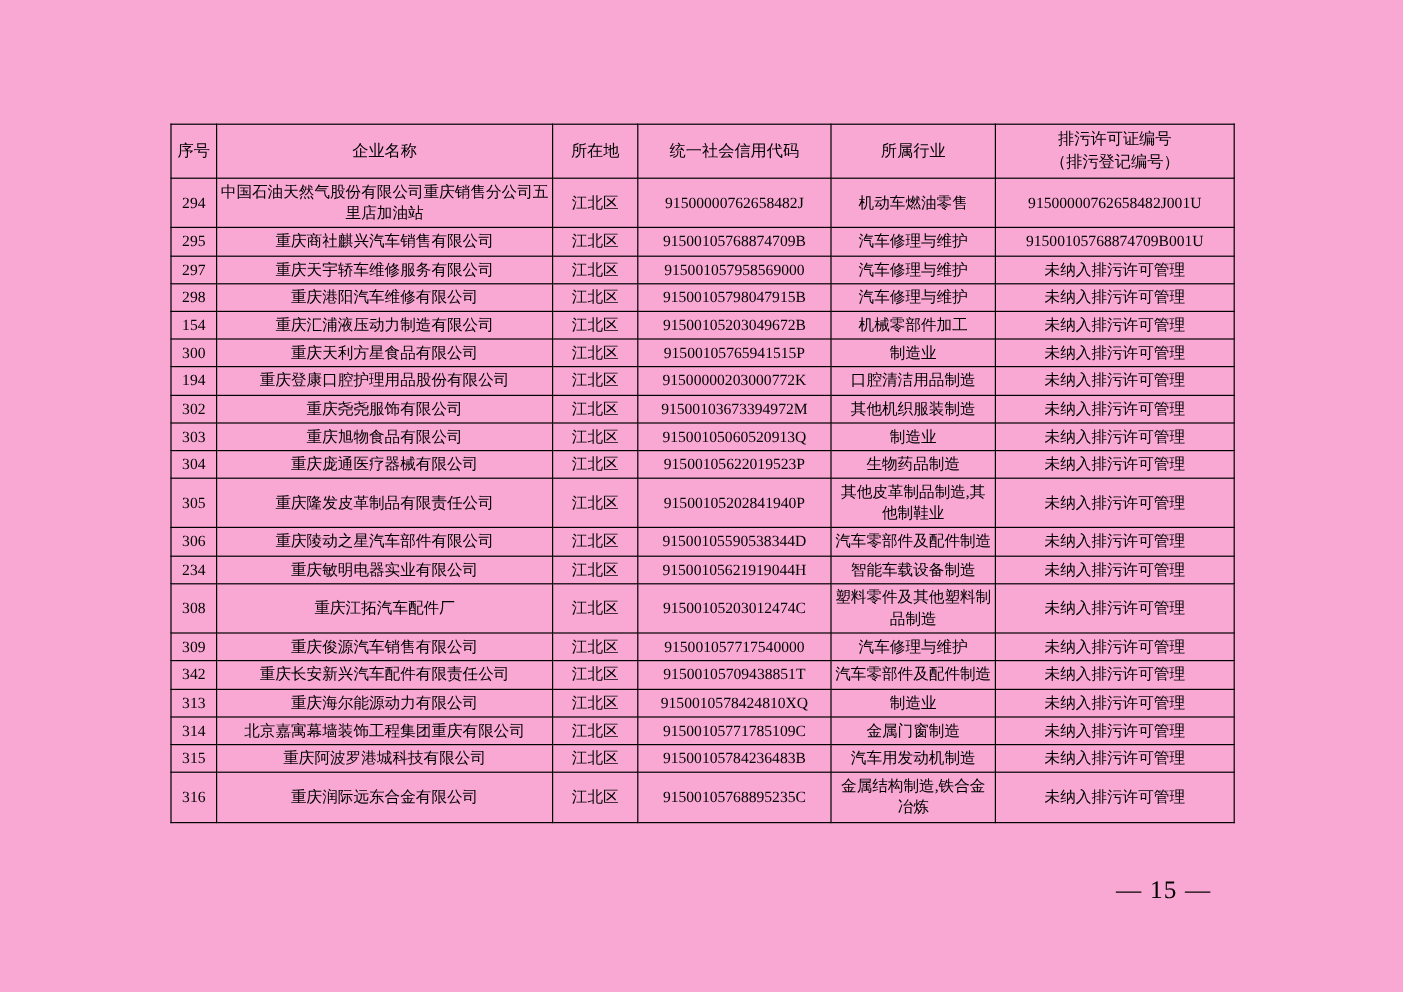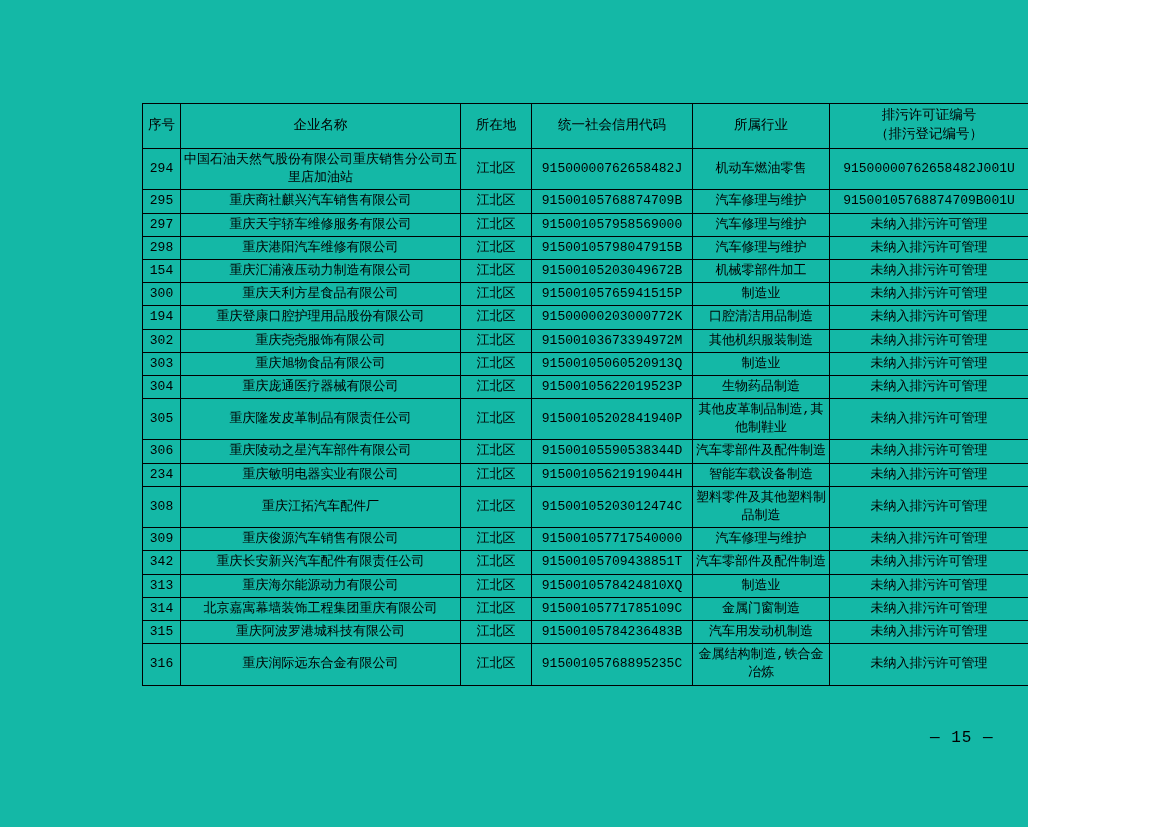"序号" .page { background: #14b8a6 -> #f9a8d4; font-family: Liberation Mono, monospace -> Liberation Serif, serif; width: 1028px -> 1169px }
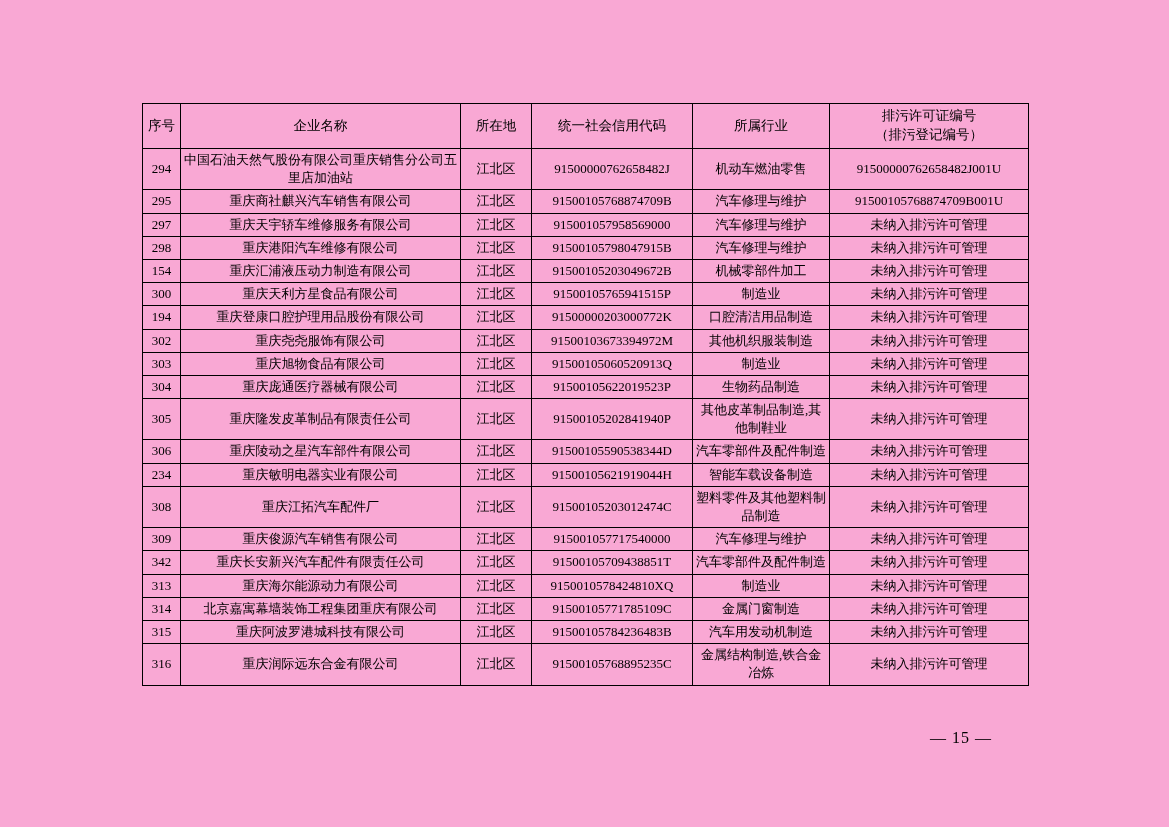"— 15 —" .page-number { font-size: 16px -> 21px }
